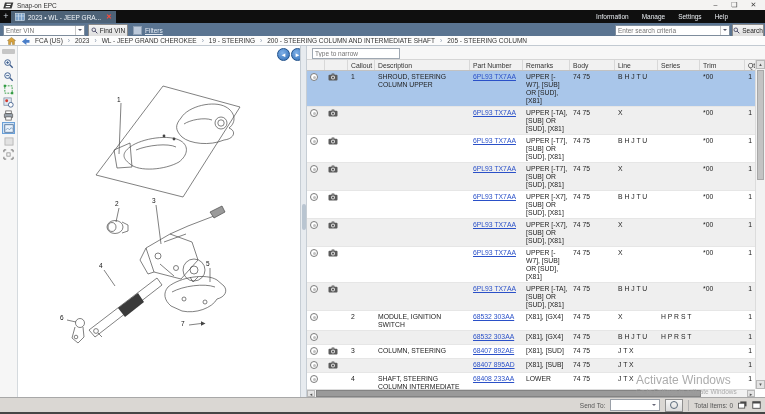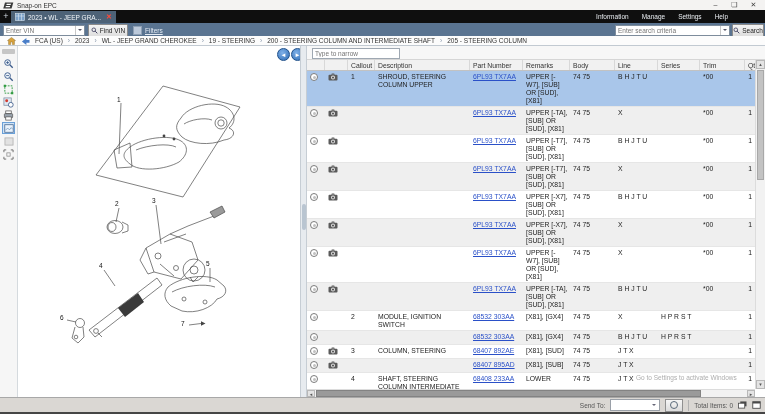"Activate Windows" div.wm1 { html: none -> <div>Activate Windows</div> }
